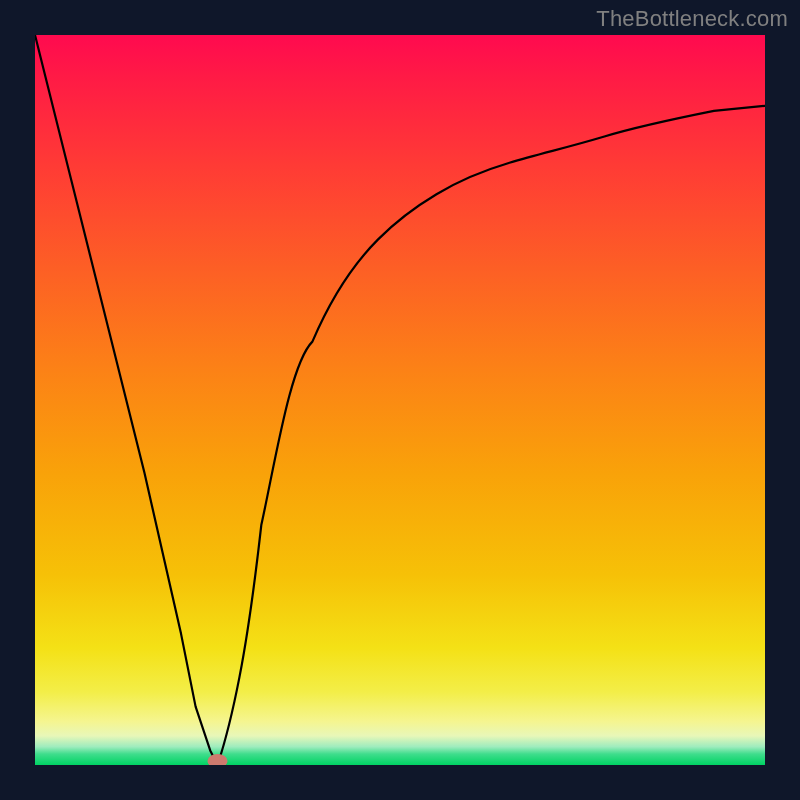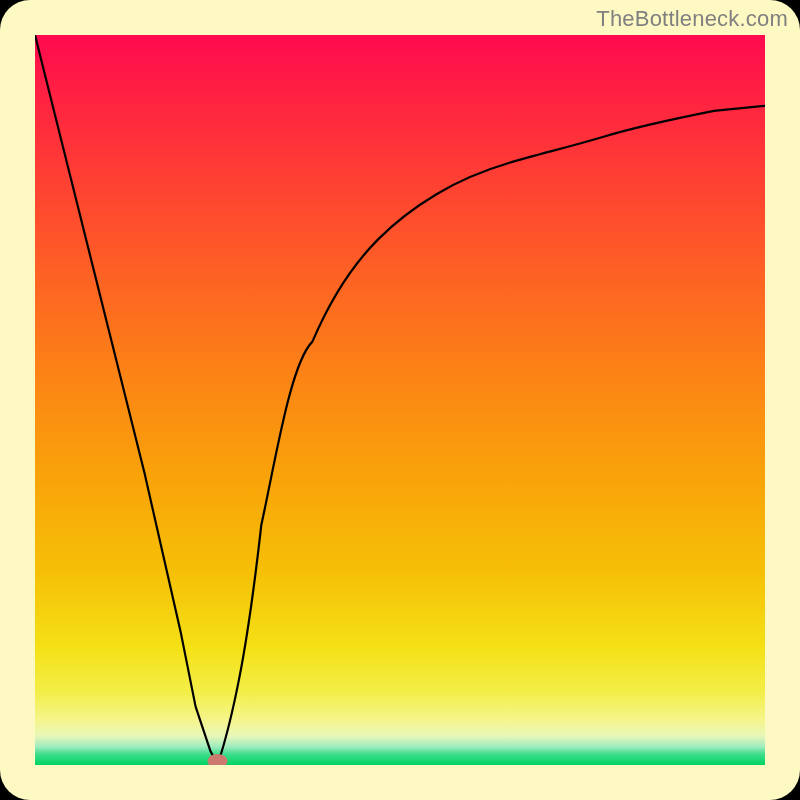"TheBottleneck.com" .wrap { background: #fef9c3 -> #0f172a; border-radius: 30px -> none }
